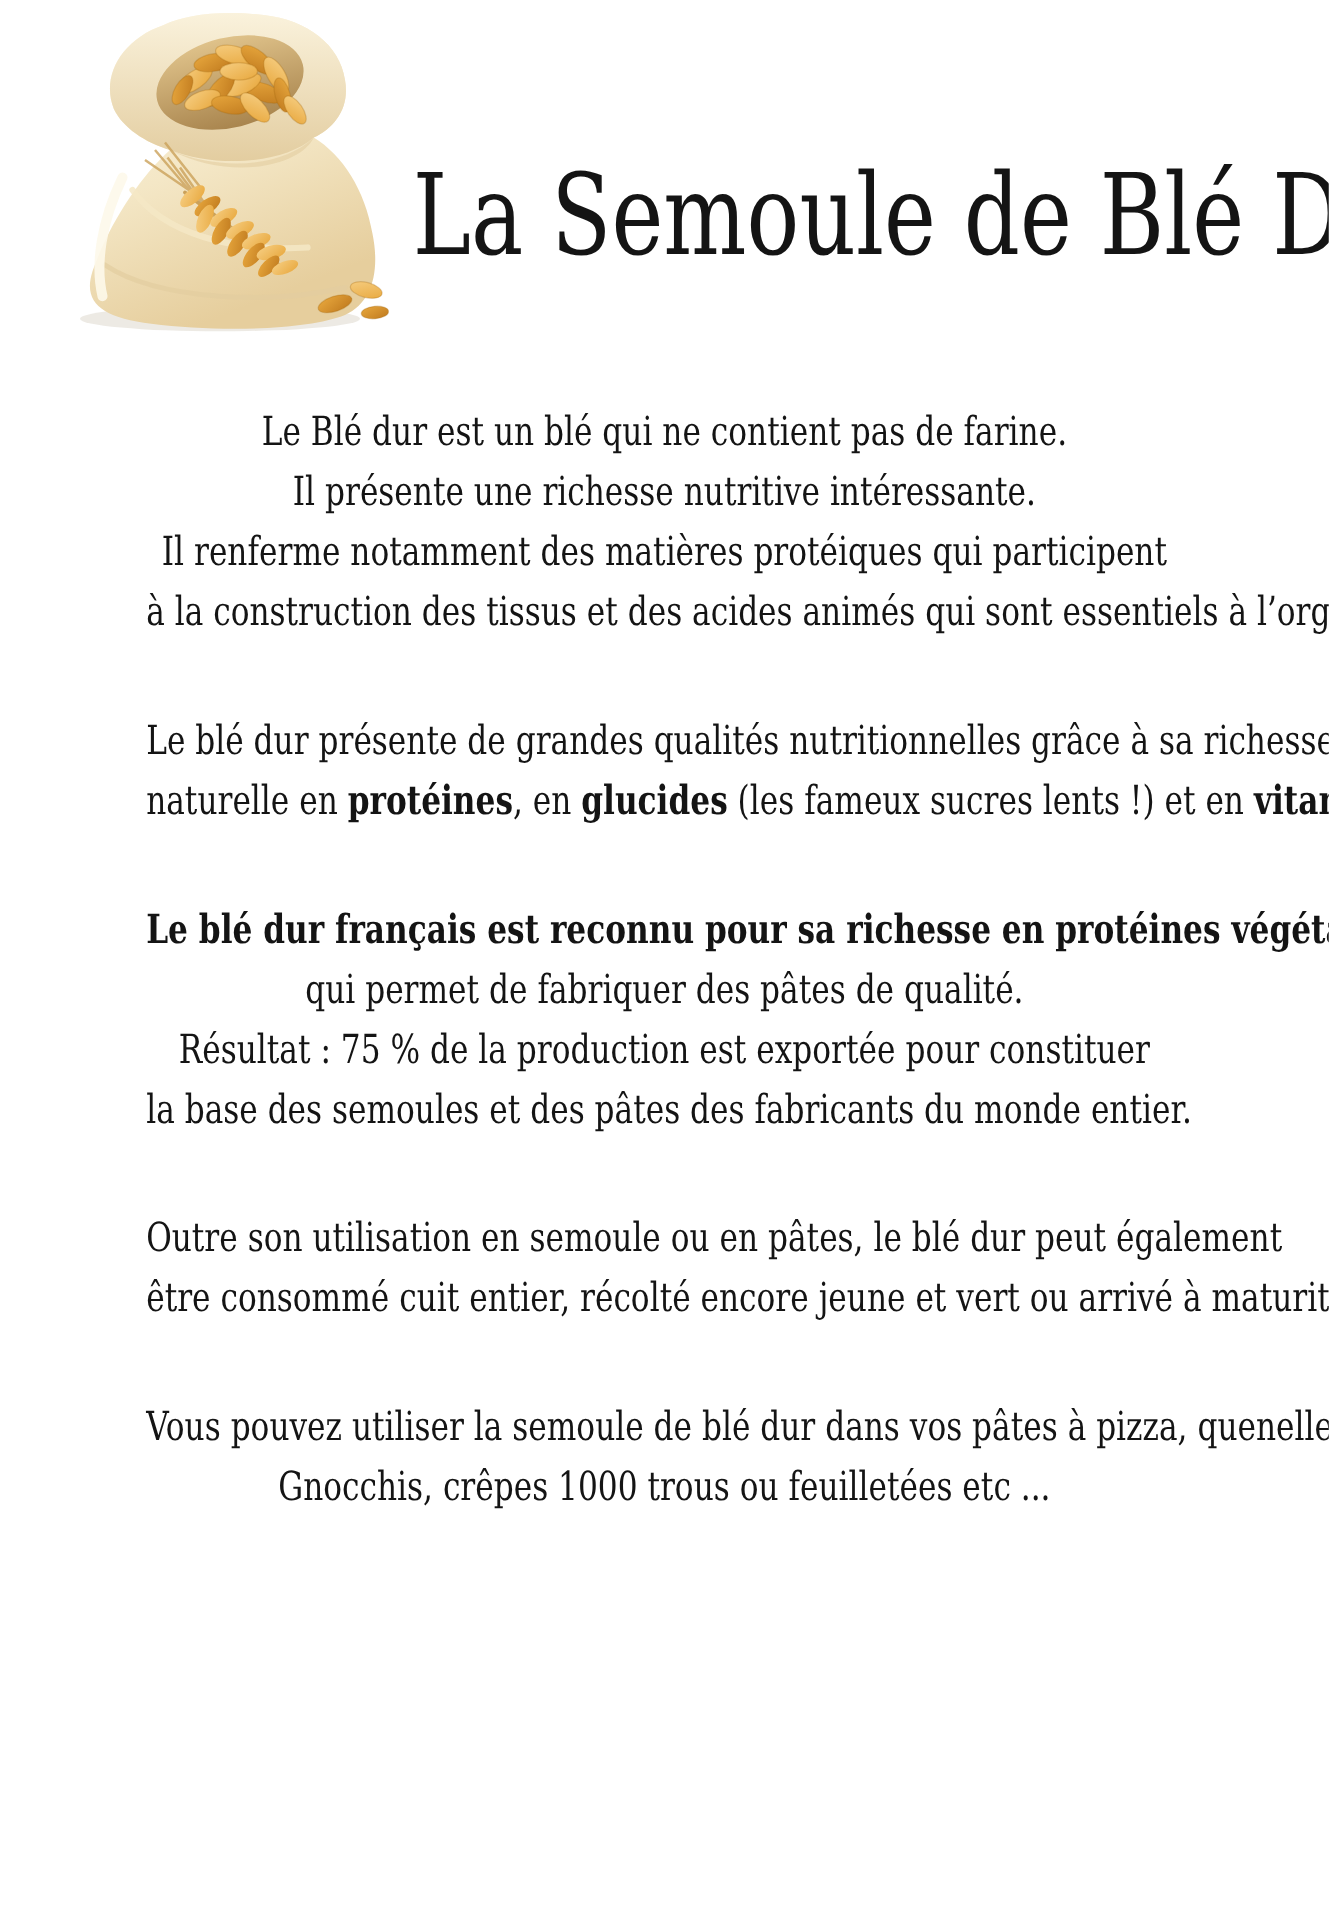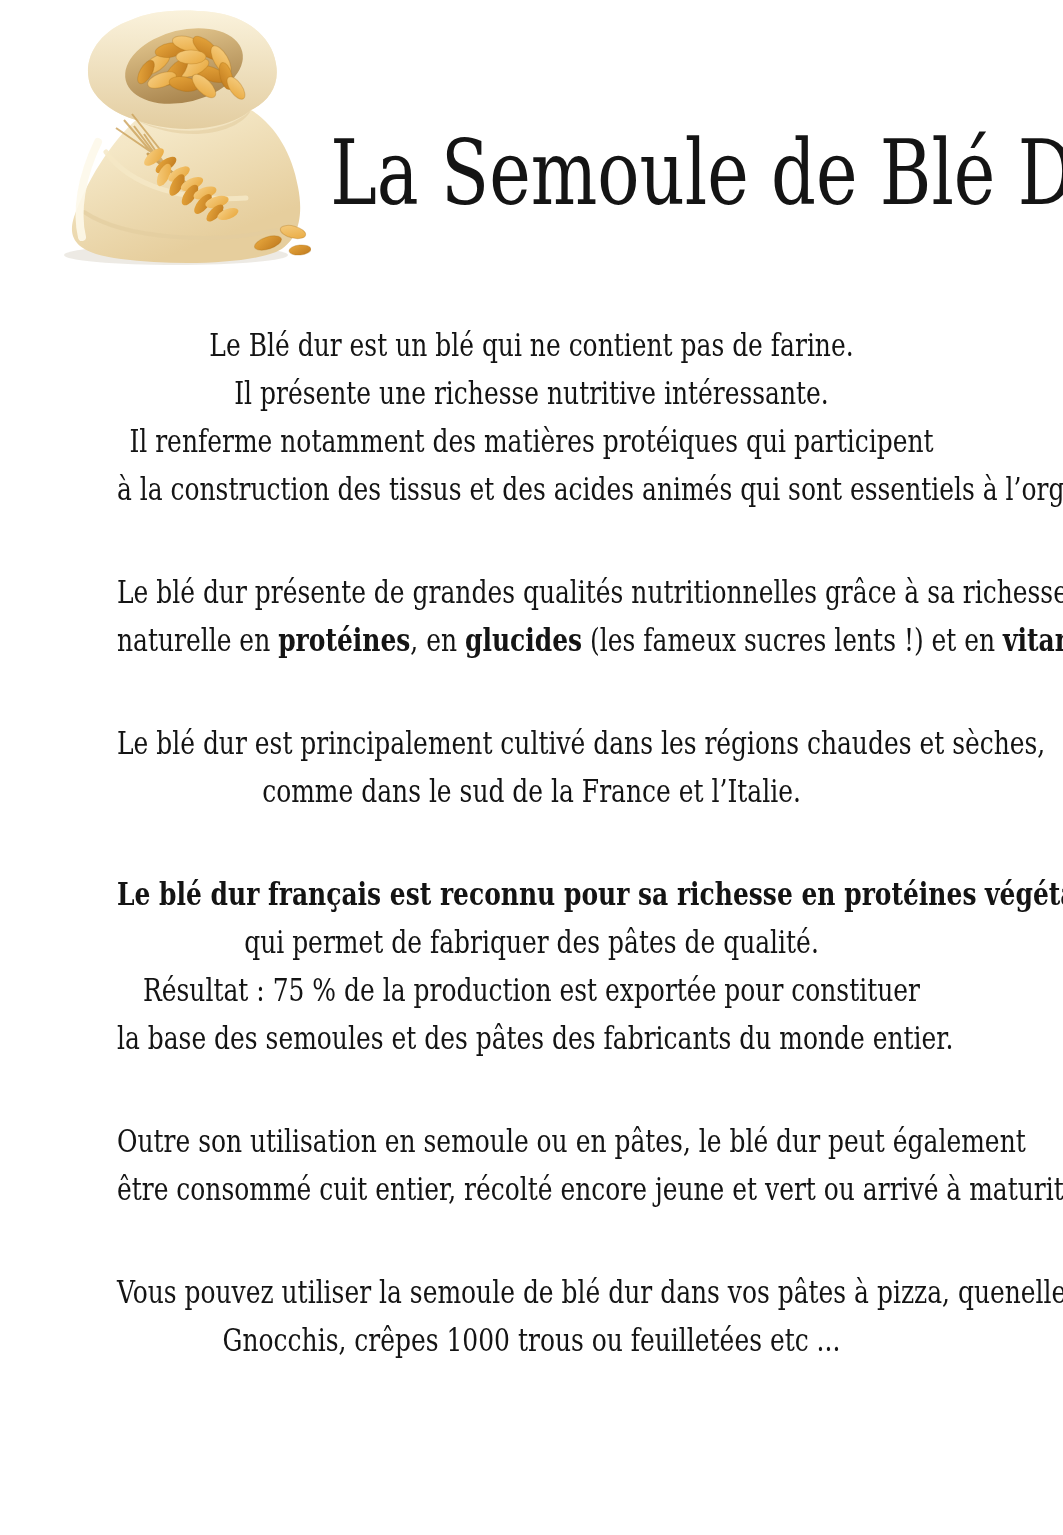"Le blé dur est principalement" div.para { html: <div> <div>Le blé dur est principalement cultivé dans les régions chaudes et sèches,</div> <div>comme dans le sud de la France et l’Italie.</div> </div> -> none }
